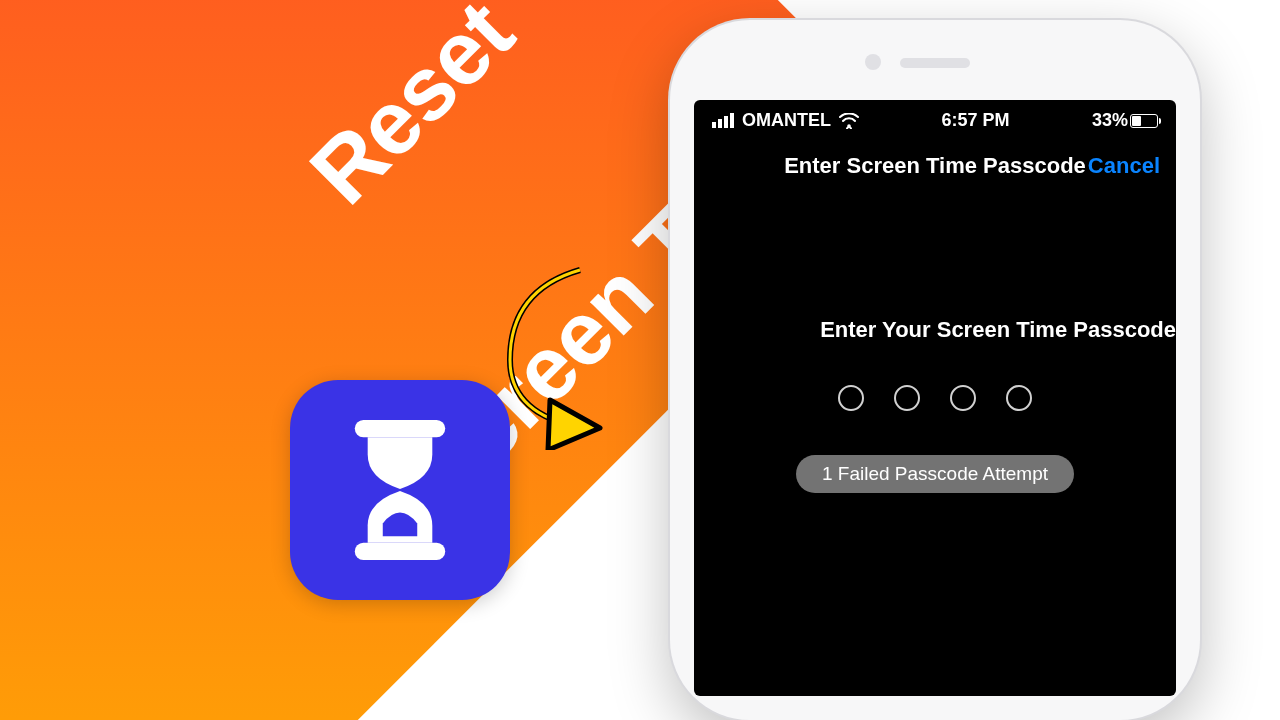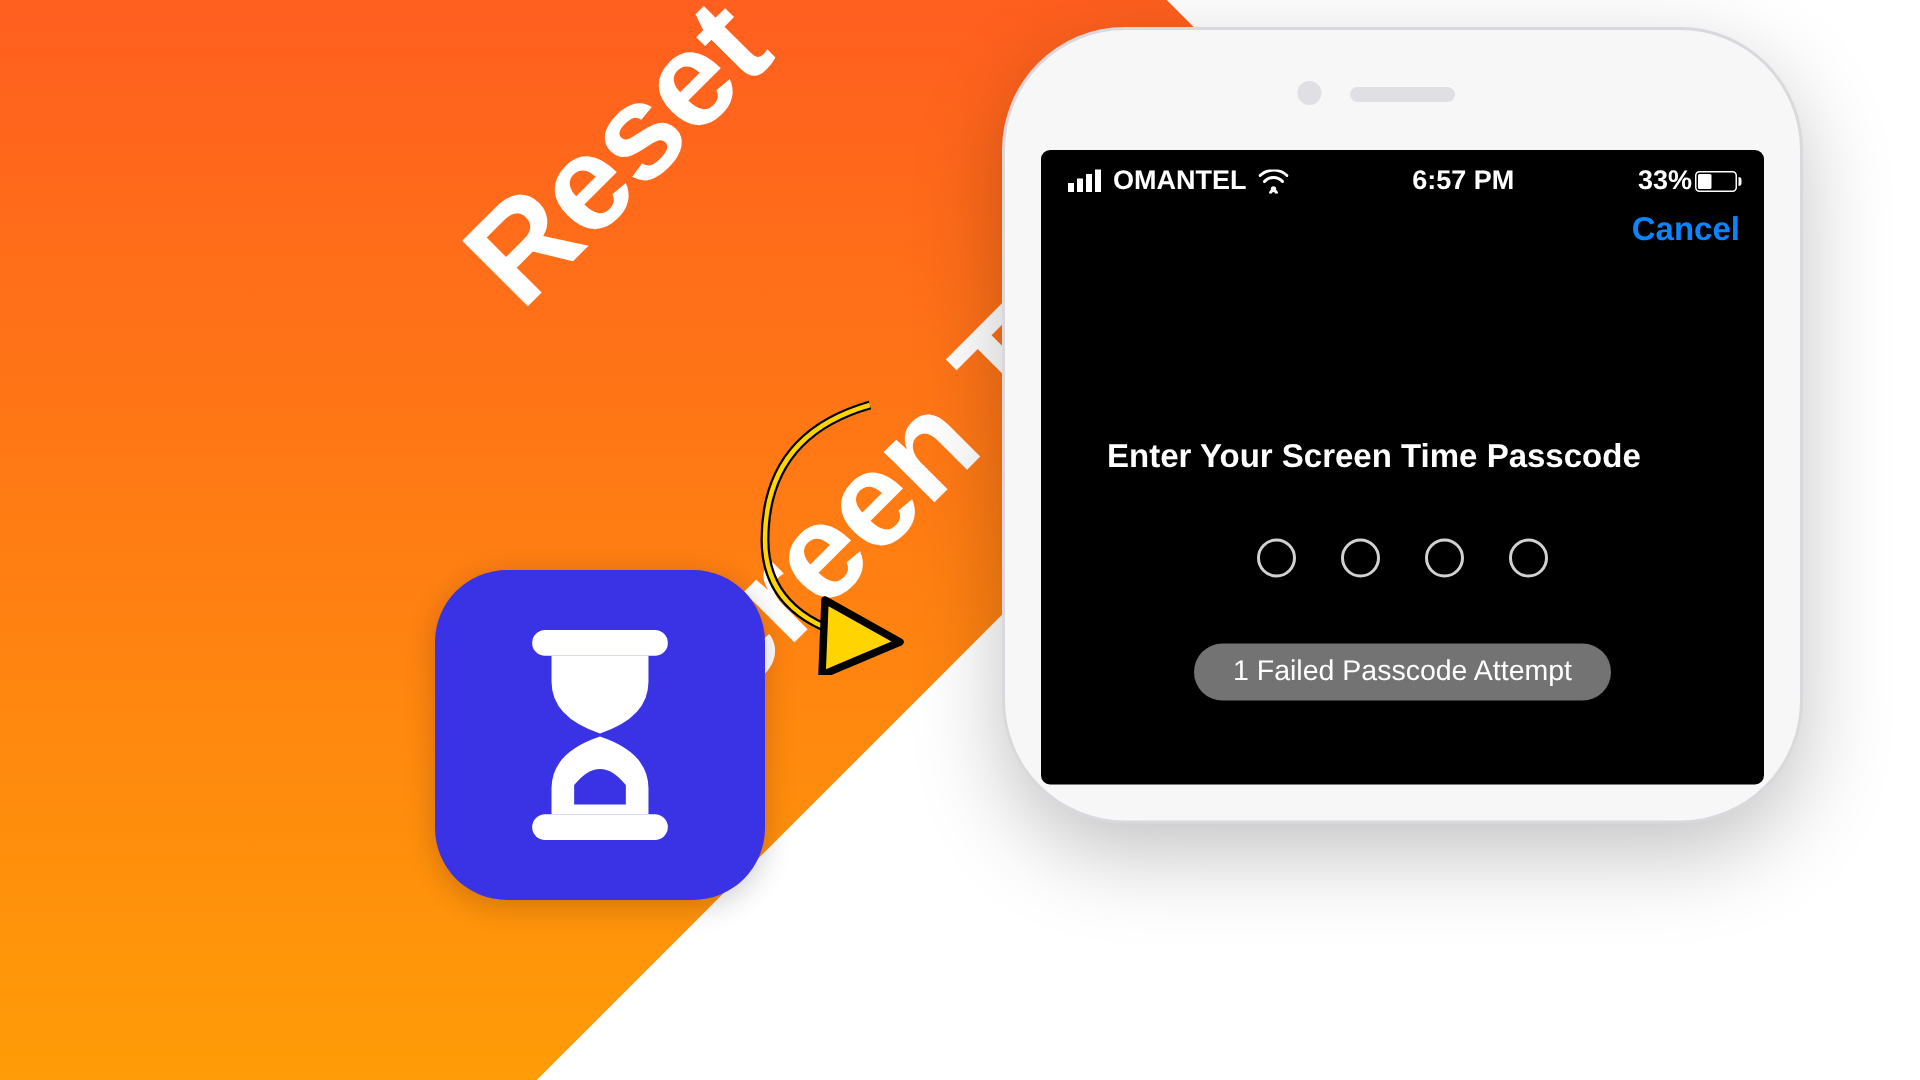"OMANTEL" .phone-frame { height: 527px -> 700px }
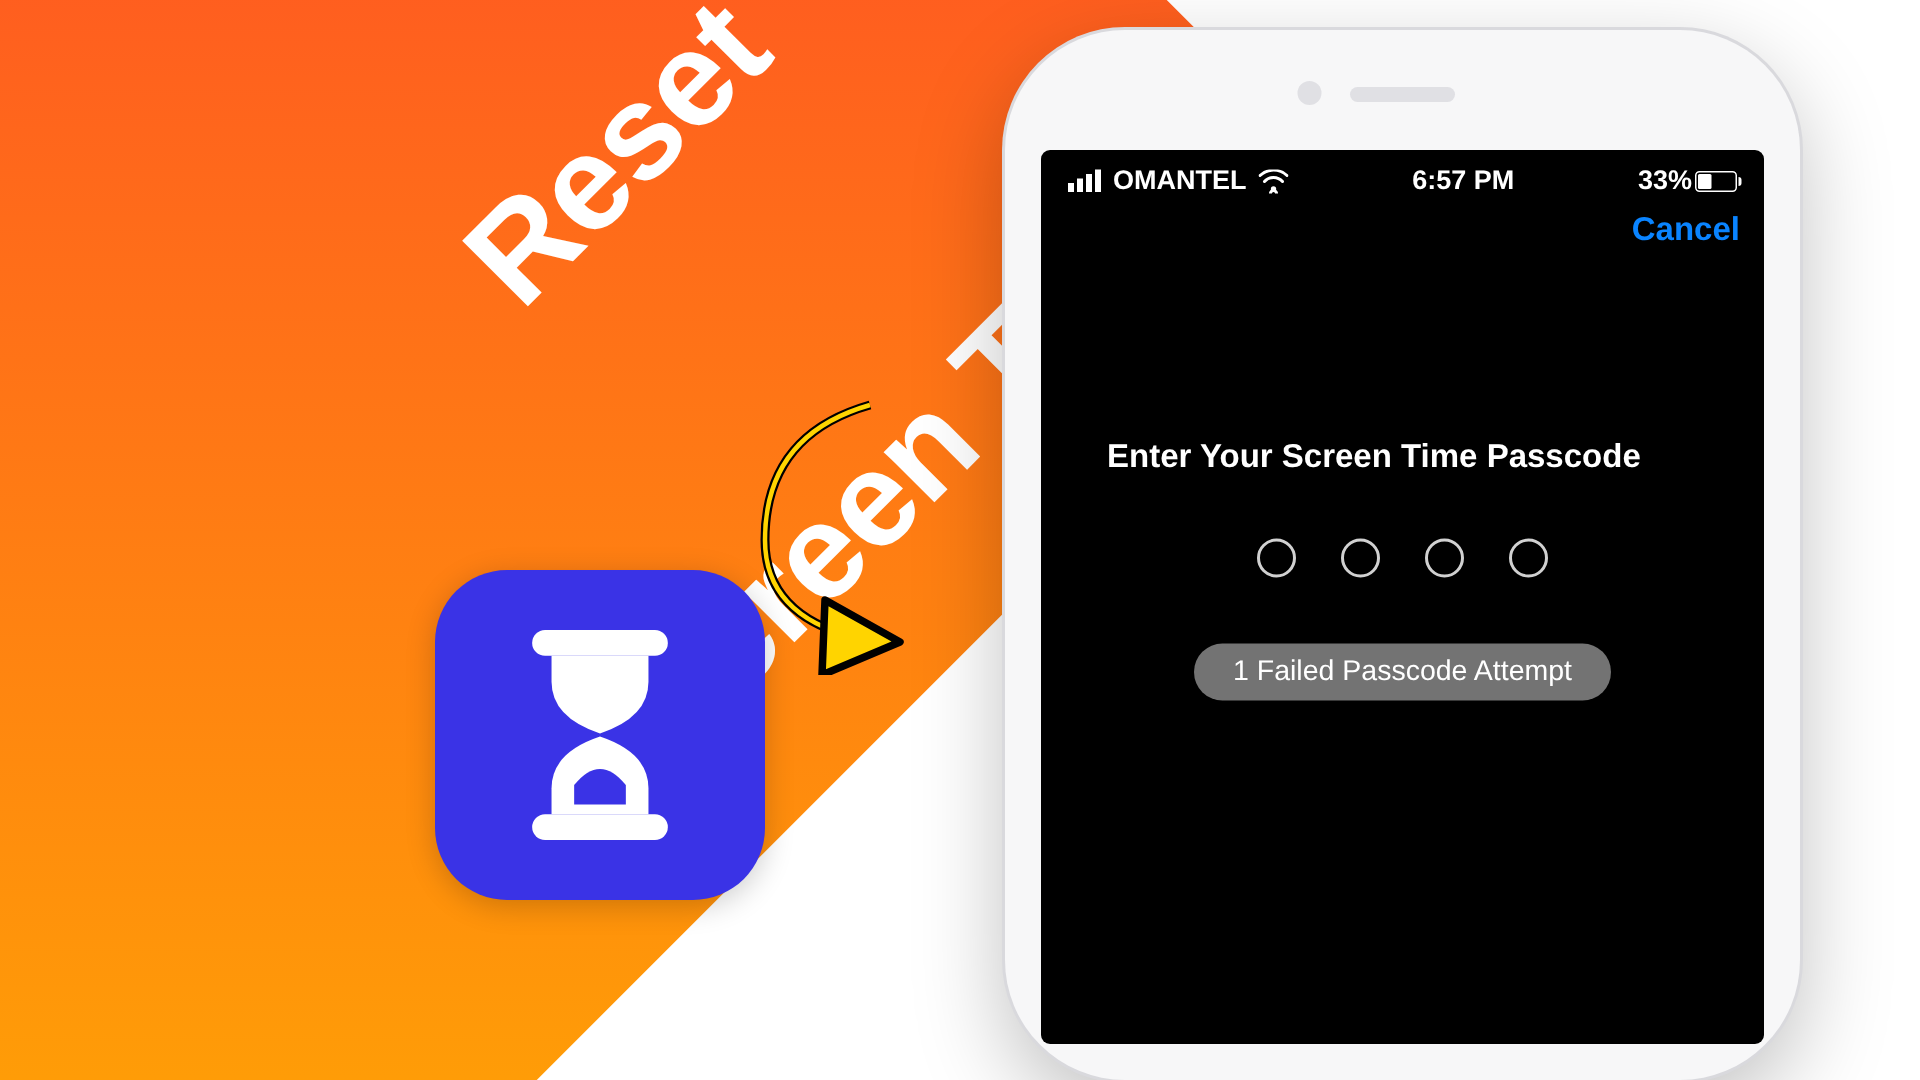"Enter Screen Time Passcode" div.nav-title { html: none -> <div>Enter Screen Time Passcode</div> }
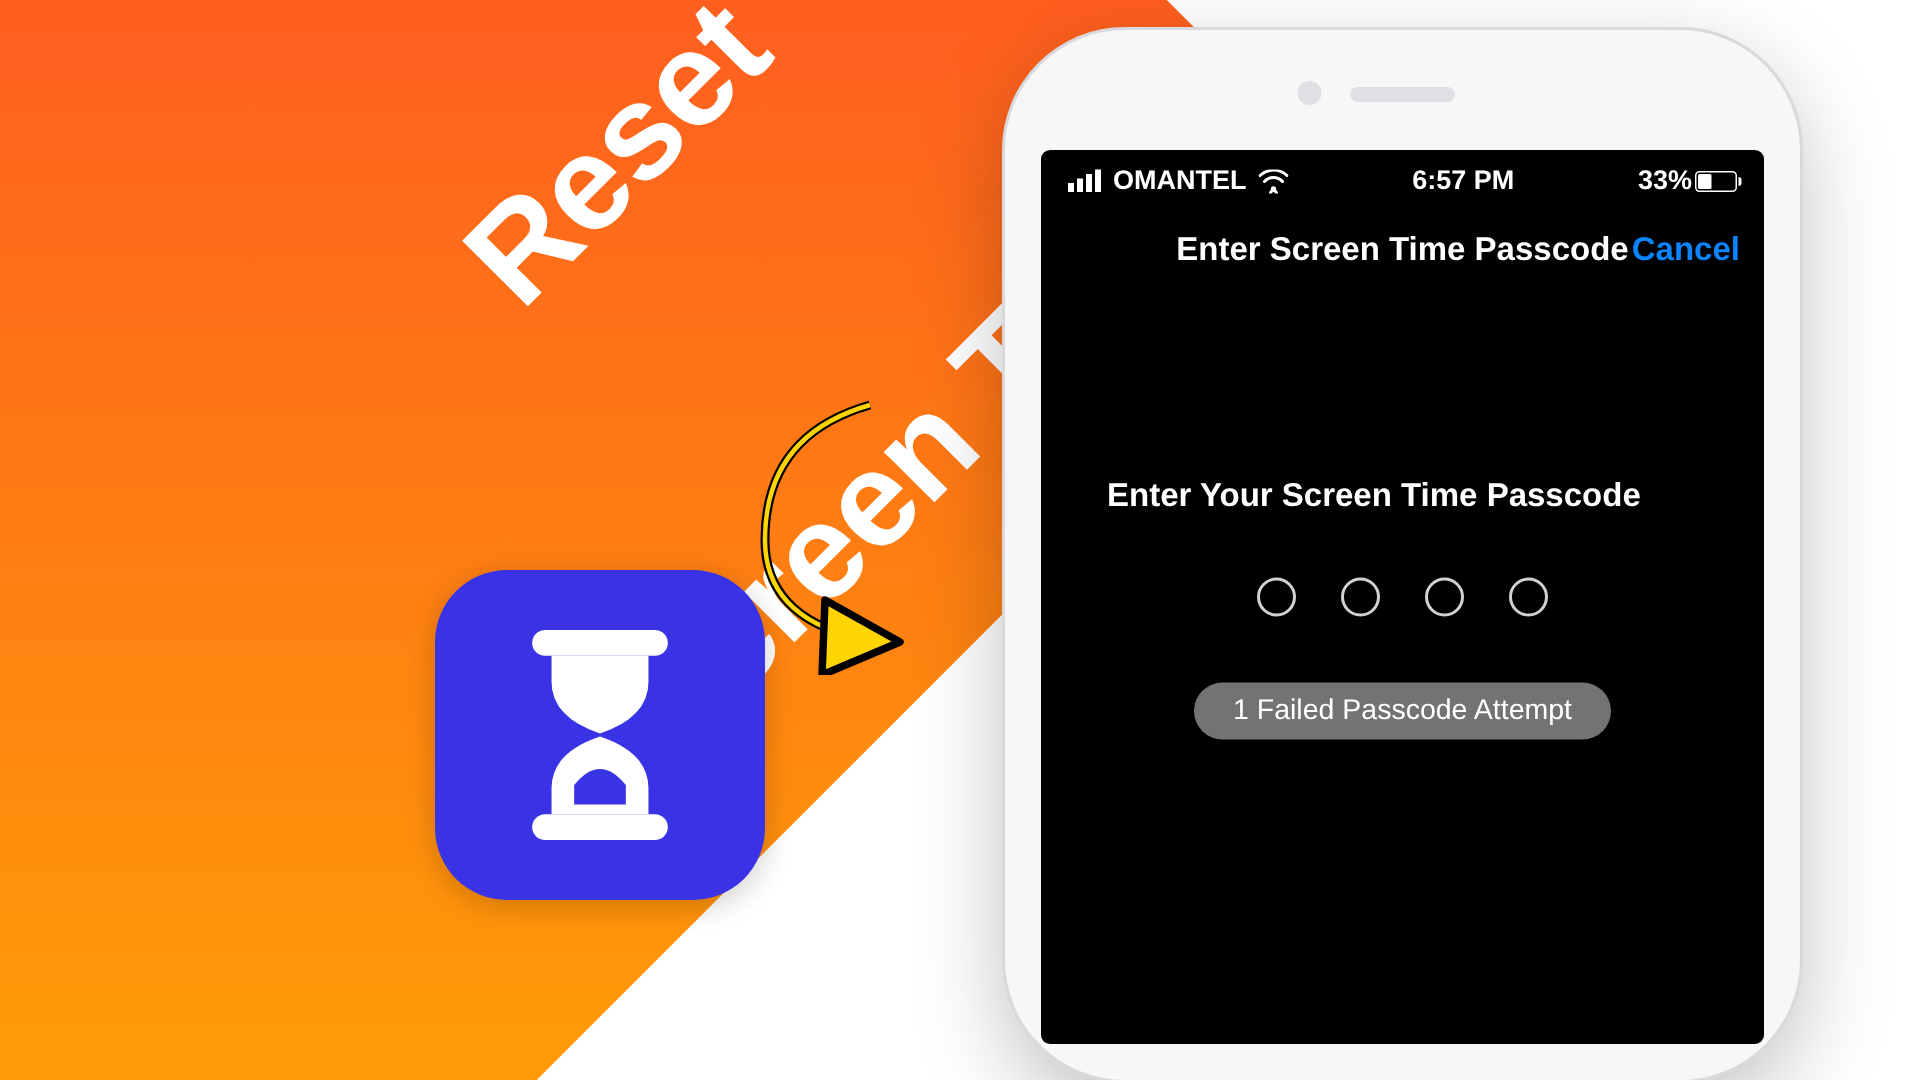"Enter Your Screen Time Passcode" .prompt { margin-left: 44px -> none; text-align: left -> right }
